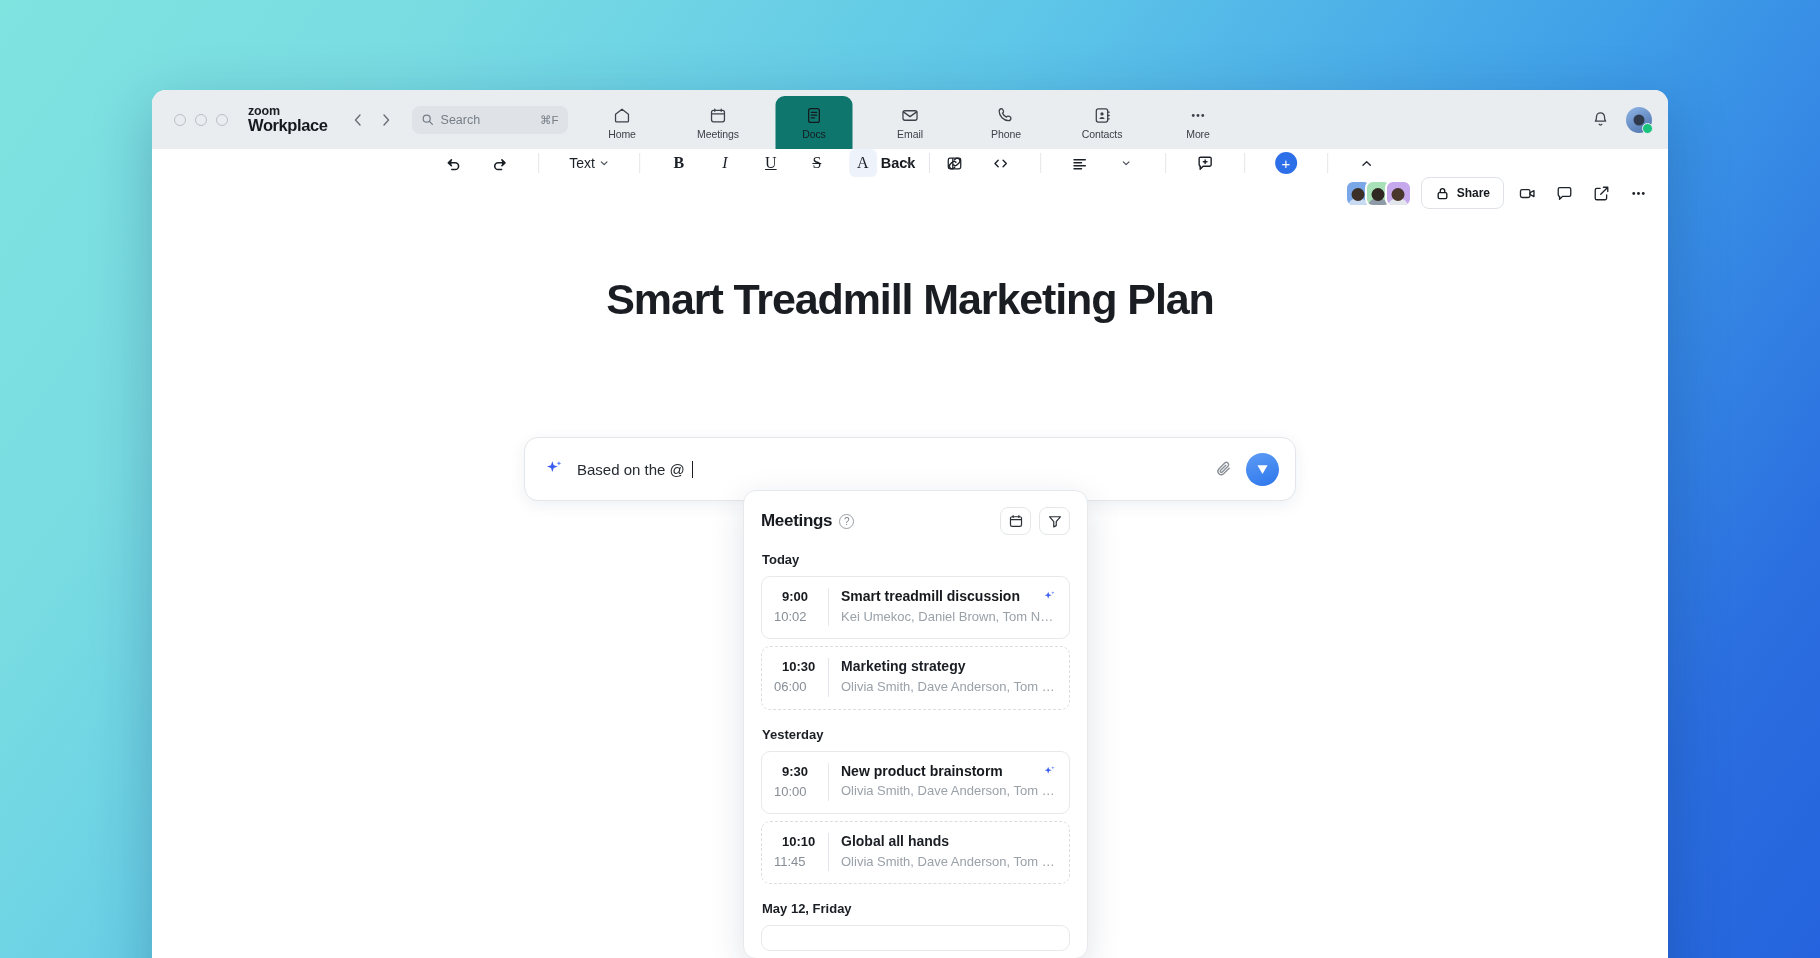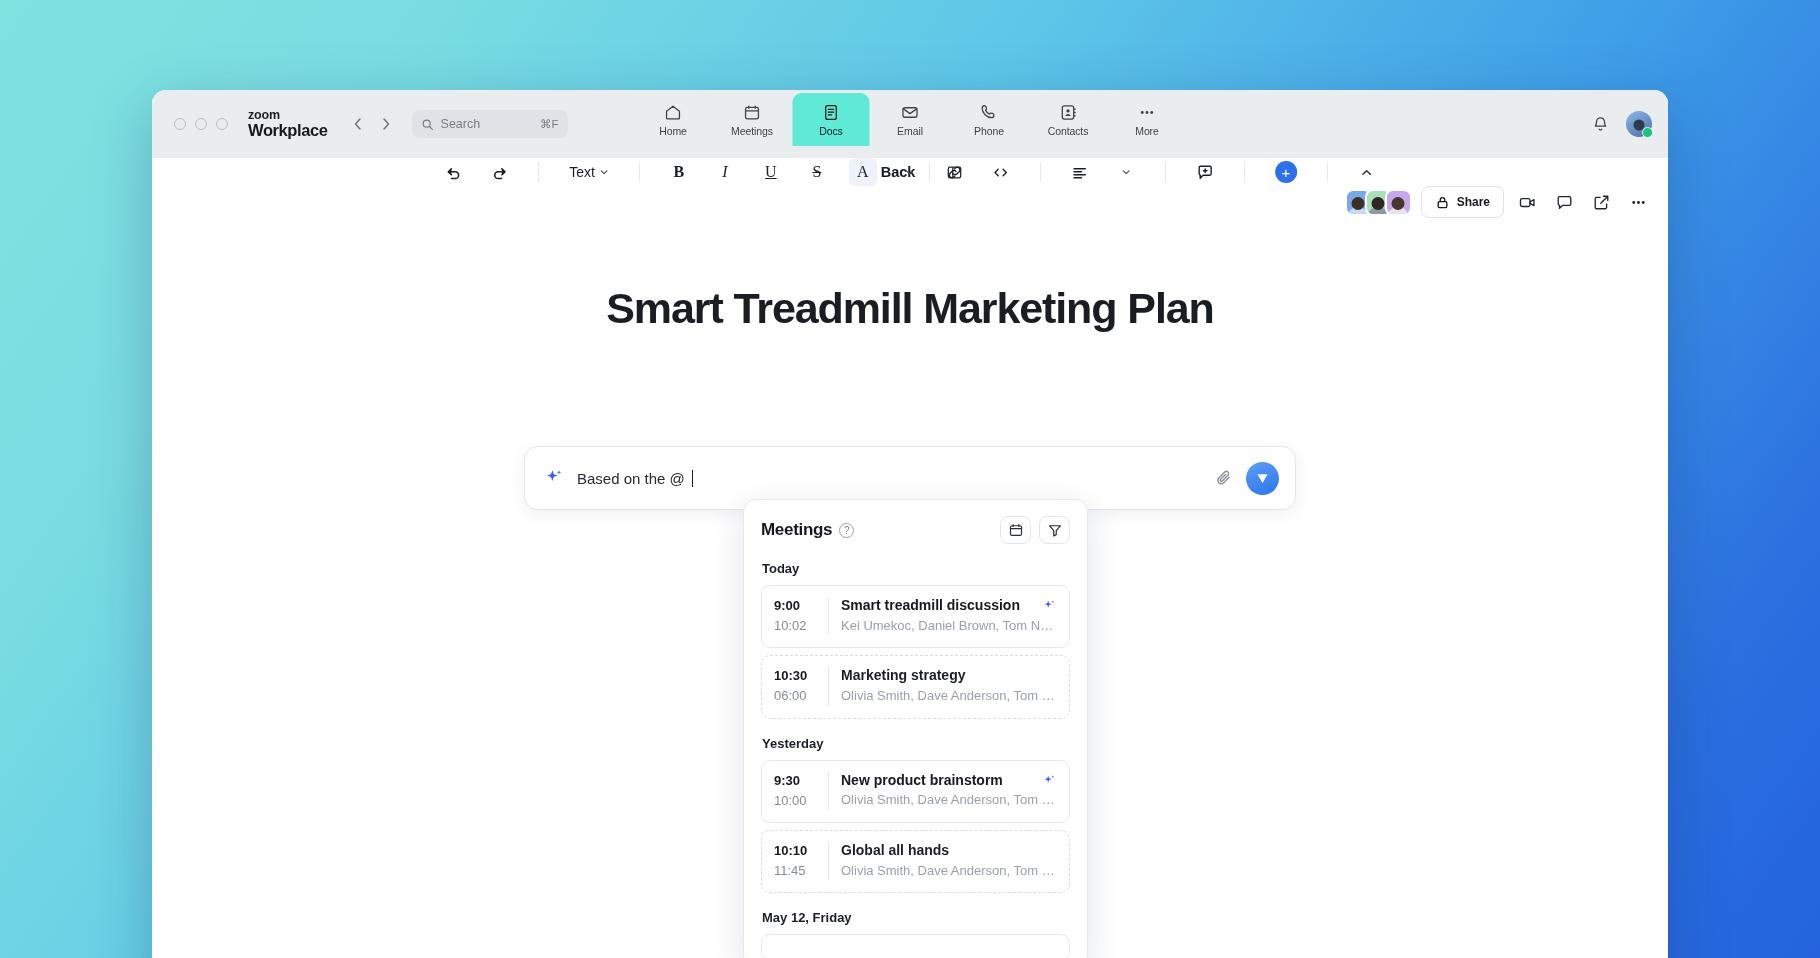"zoom" .titlebar { height: 68px -> 59px }
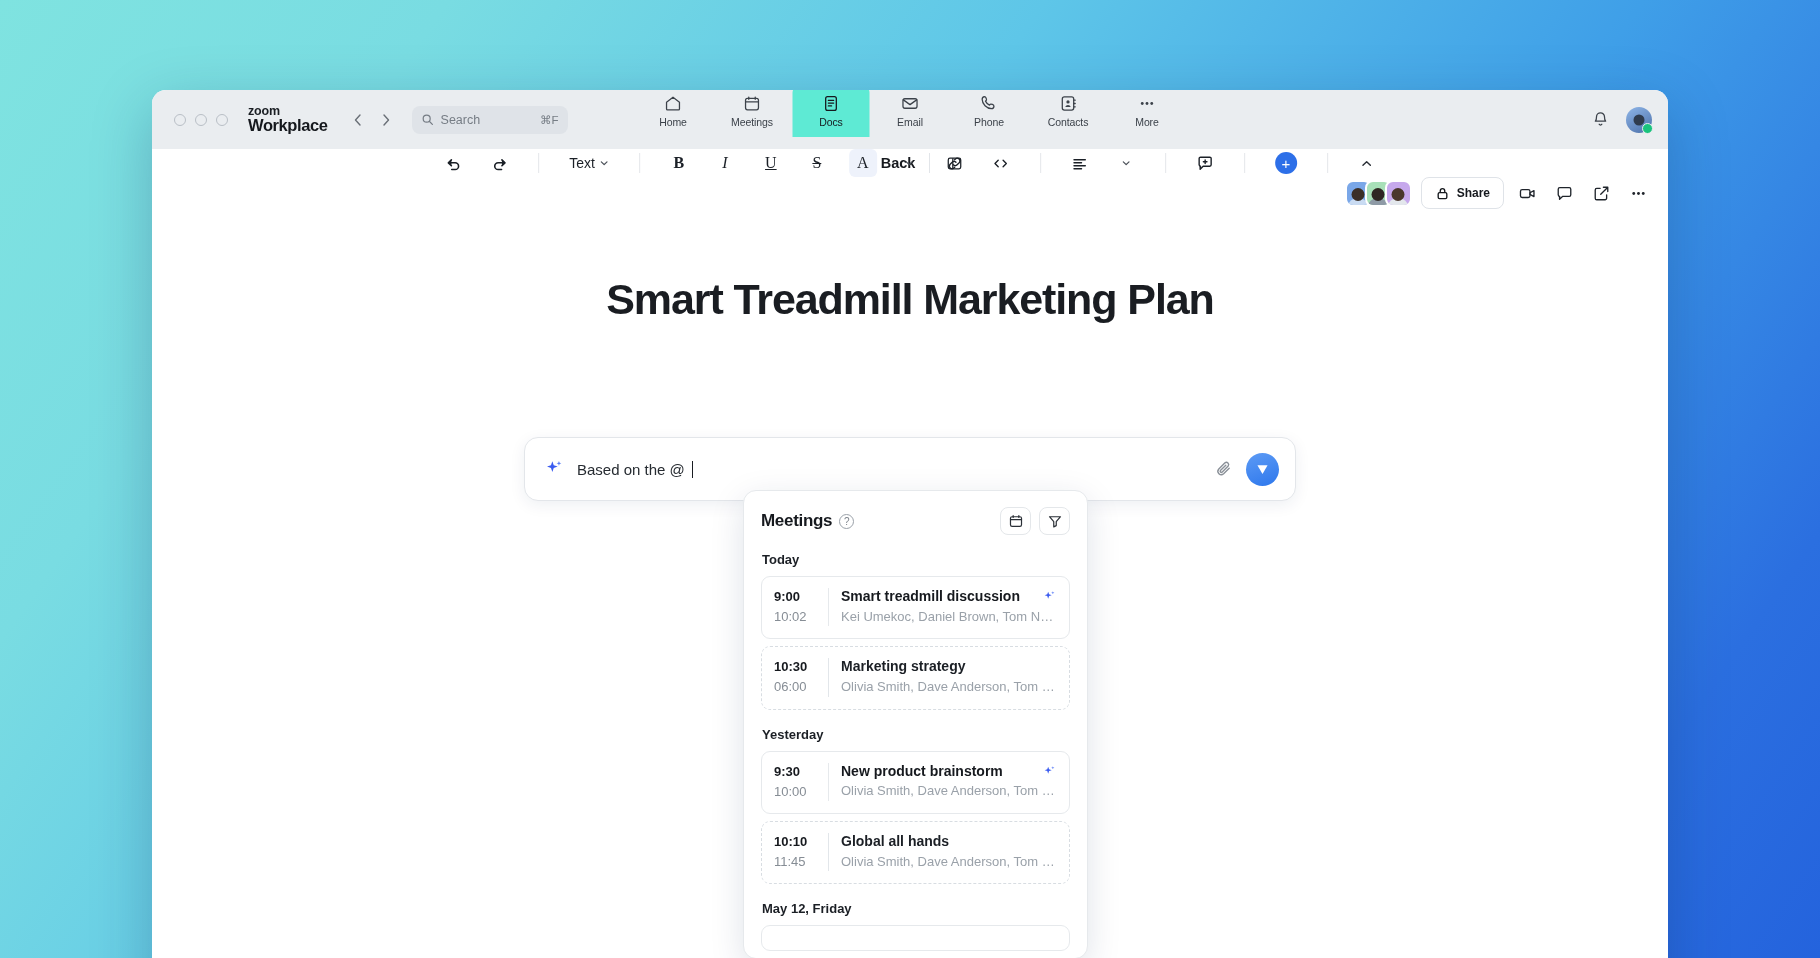"Home" .navtabs { bottom: 12px -> 0; gap: 2px -> 19px }
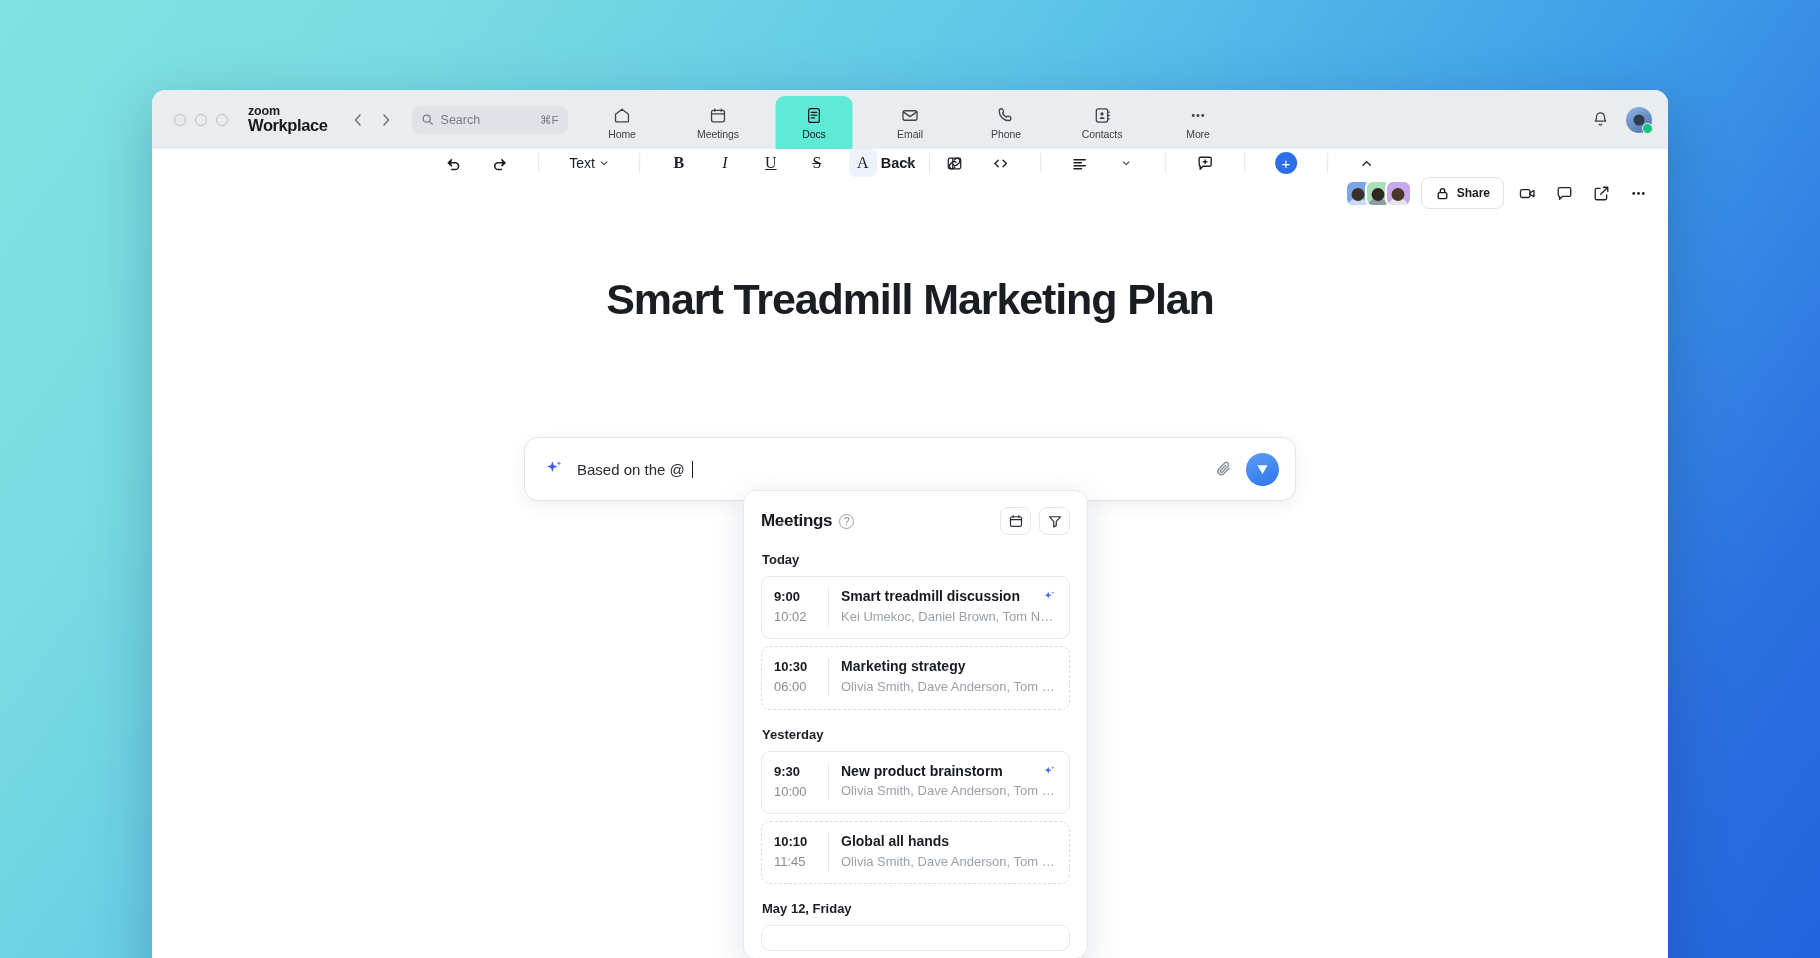"Docs" .navtab.active { background: #5eead4 -> #0f766e }
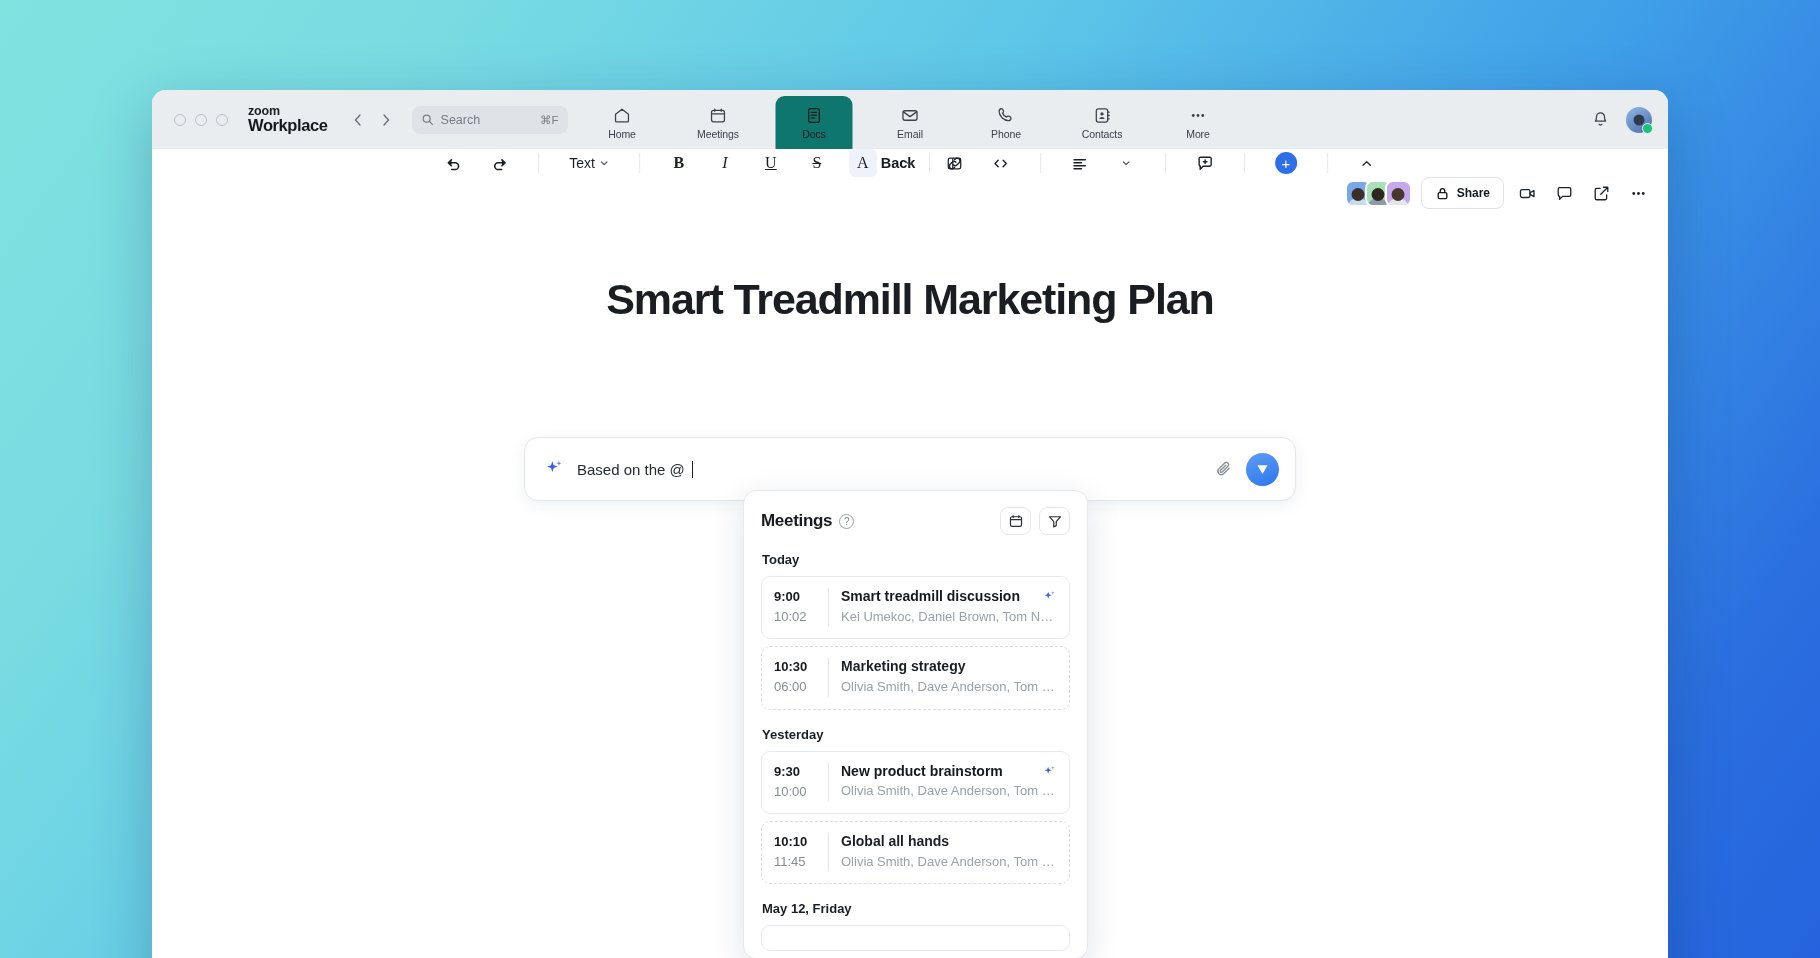"9:00" .mitem .t1 { margin-left: none -> 8px }
